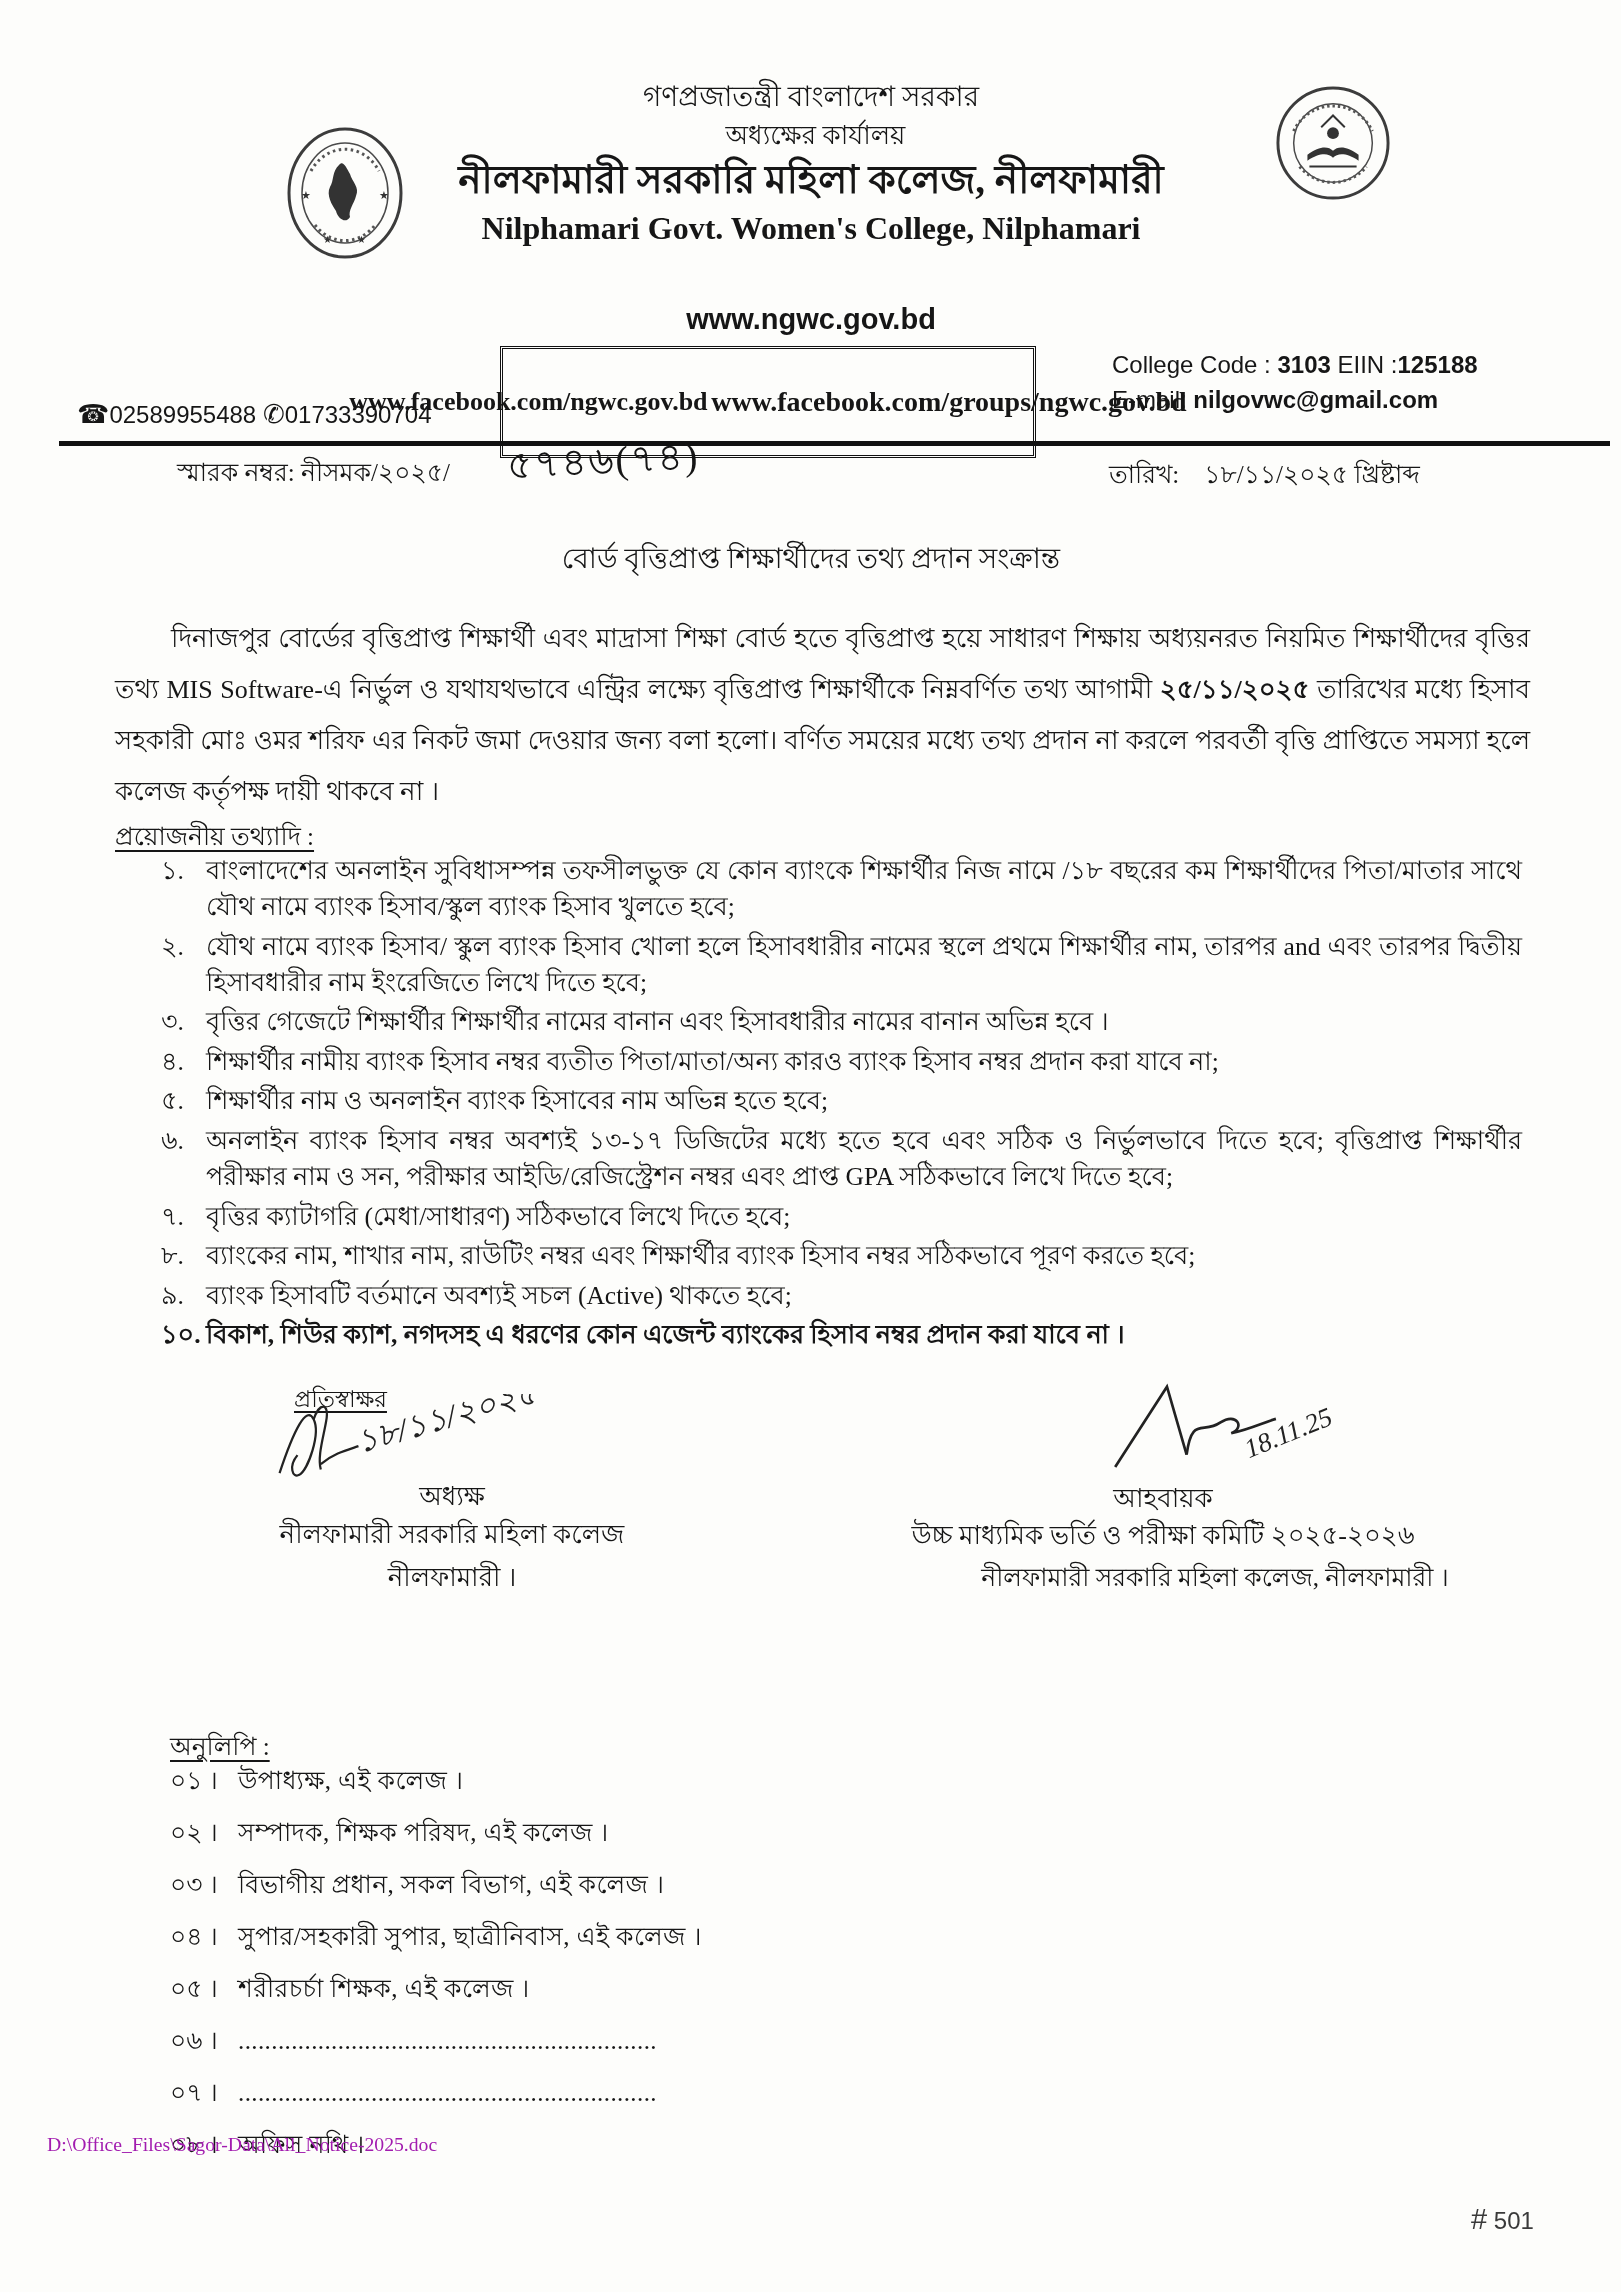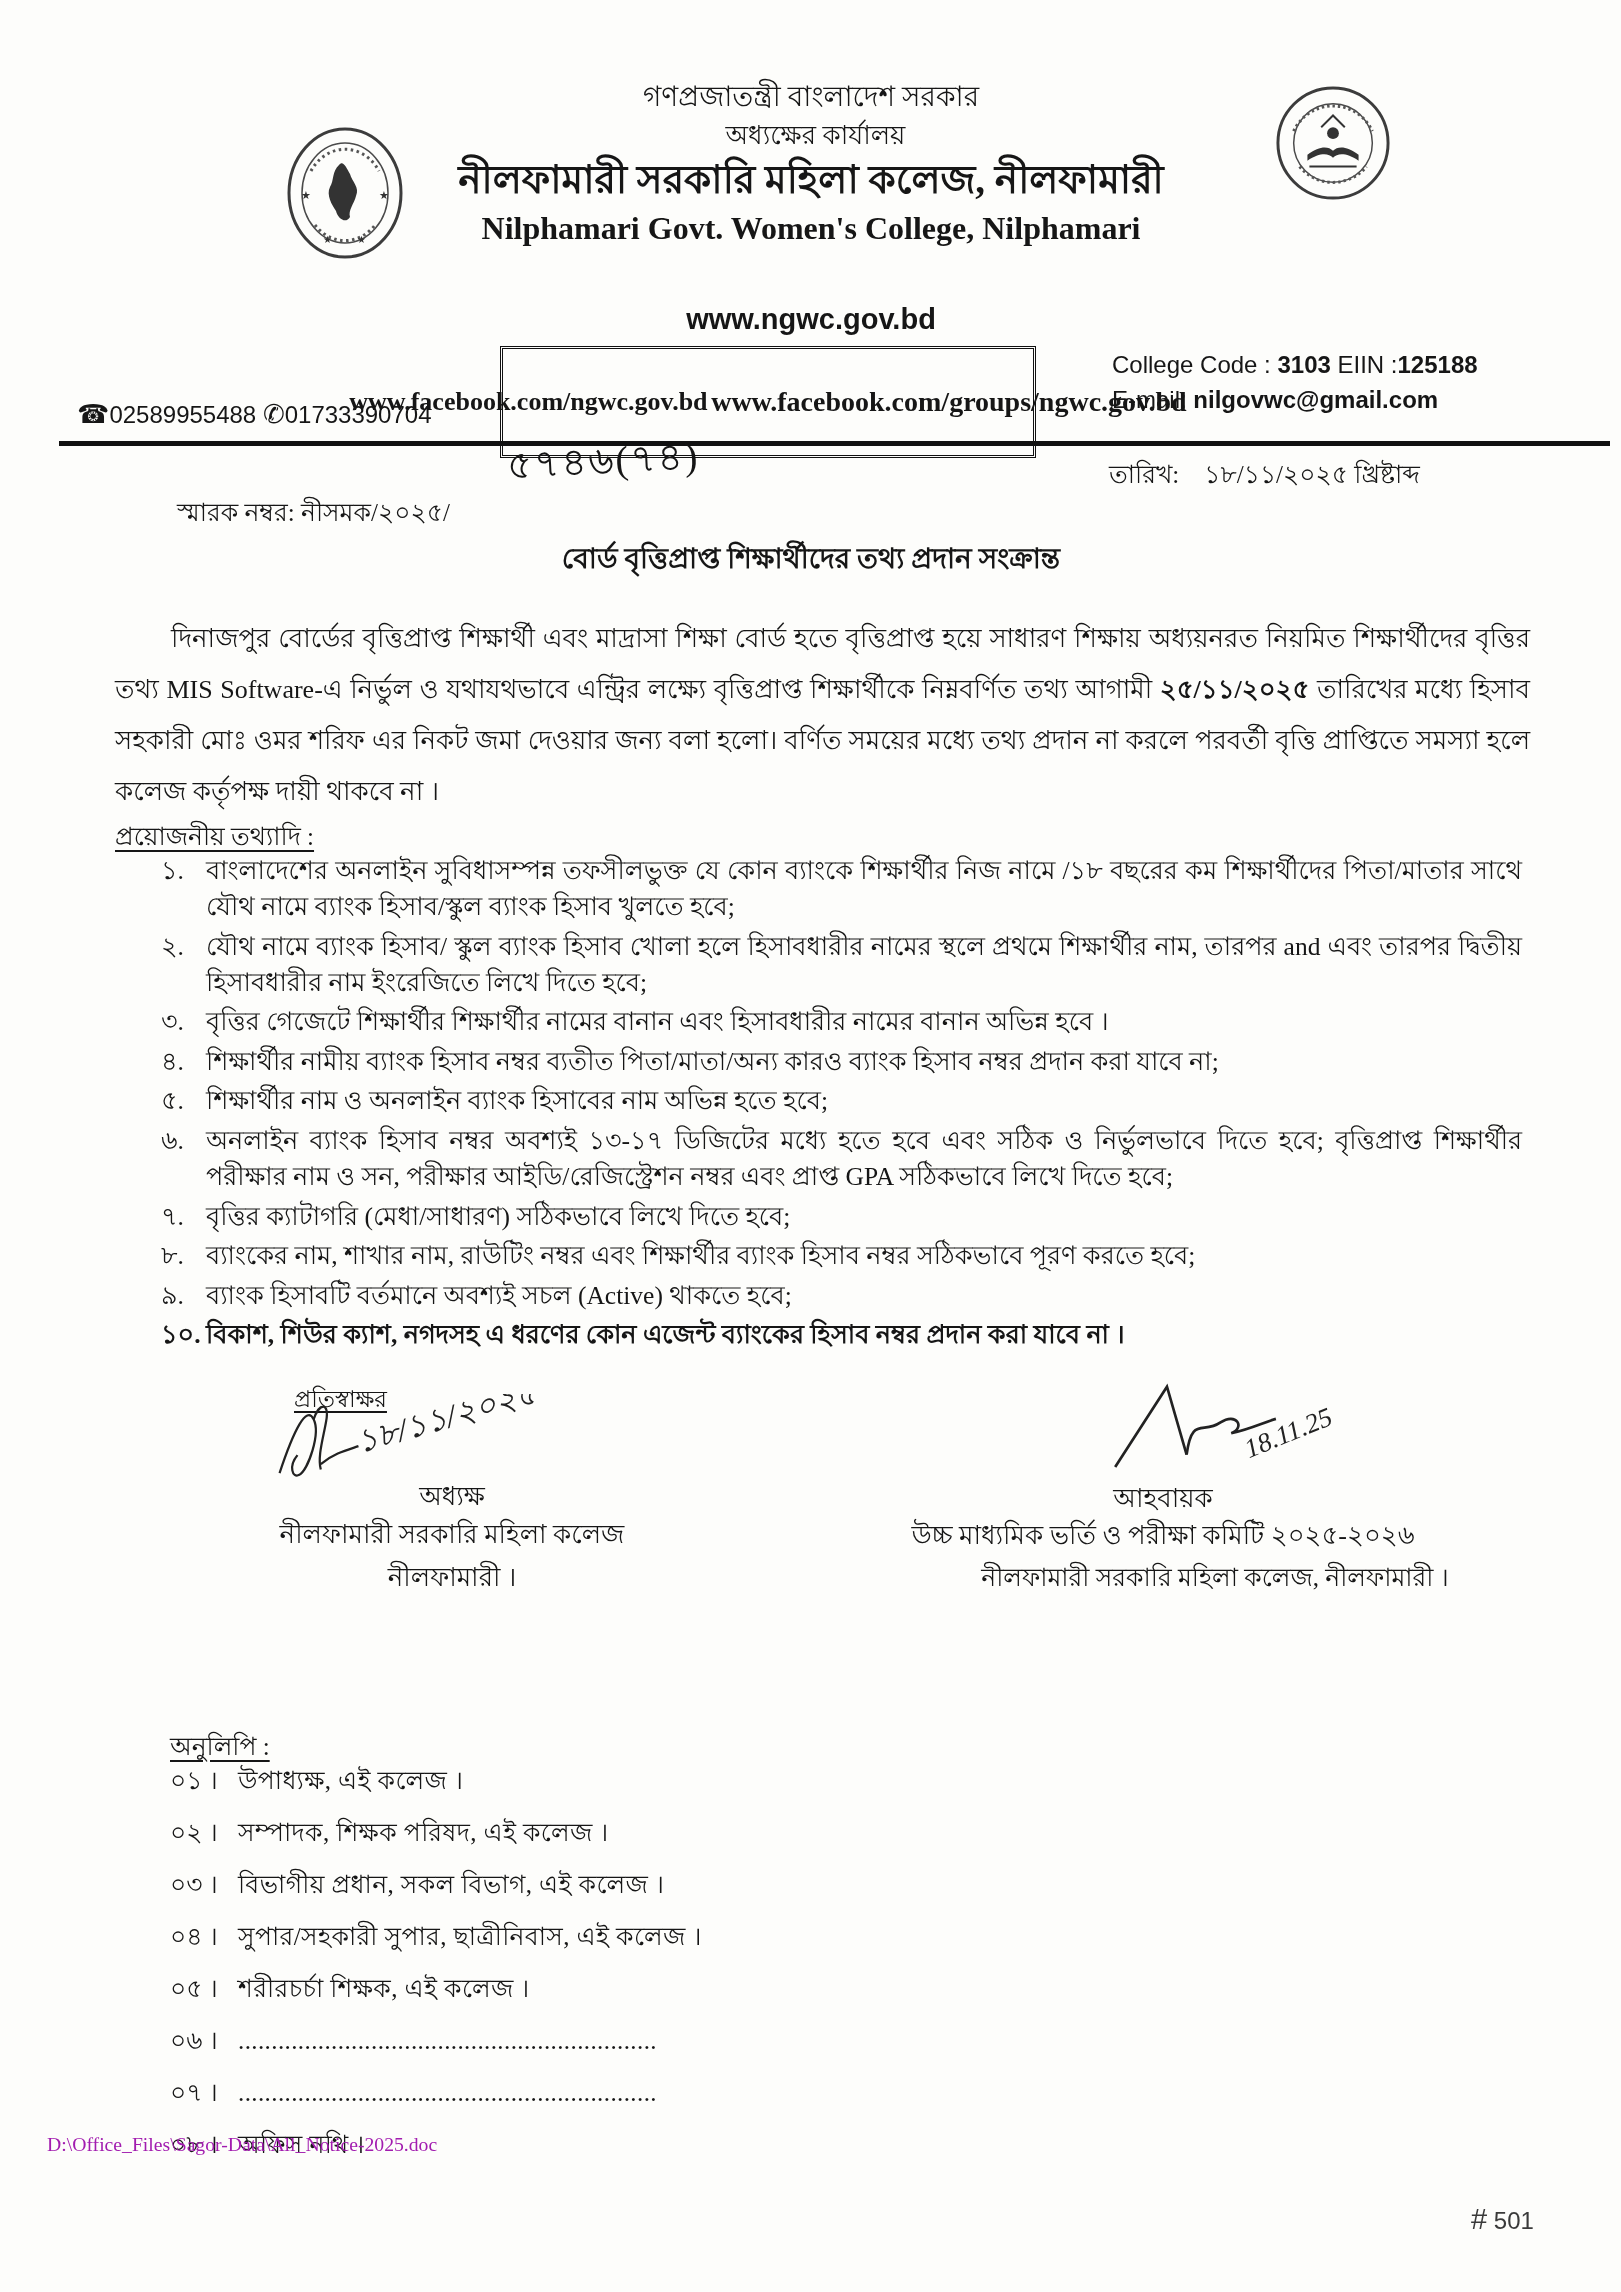"স্মারক নম্বর: নীসমক/২০২৫/" .memo-label { margin-top: 40px -> none }
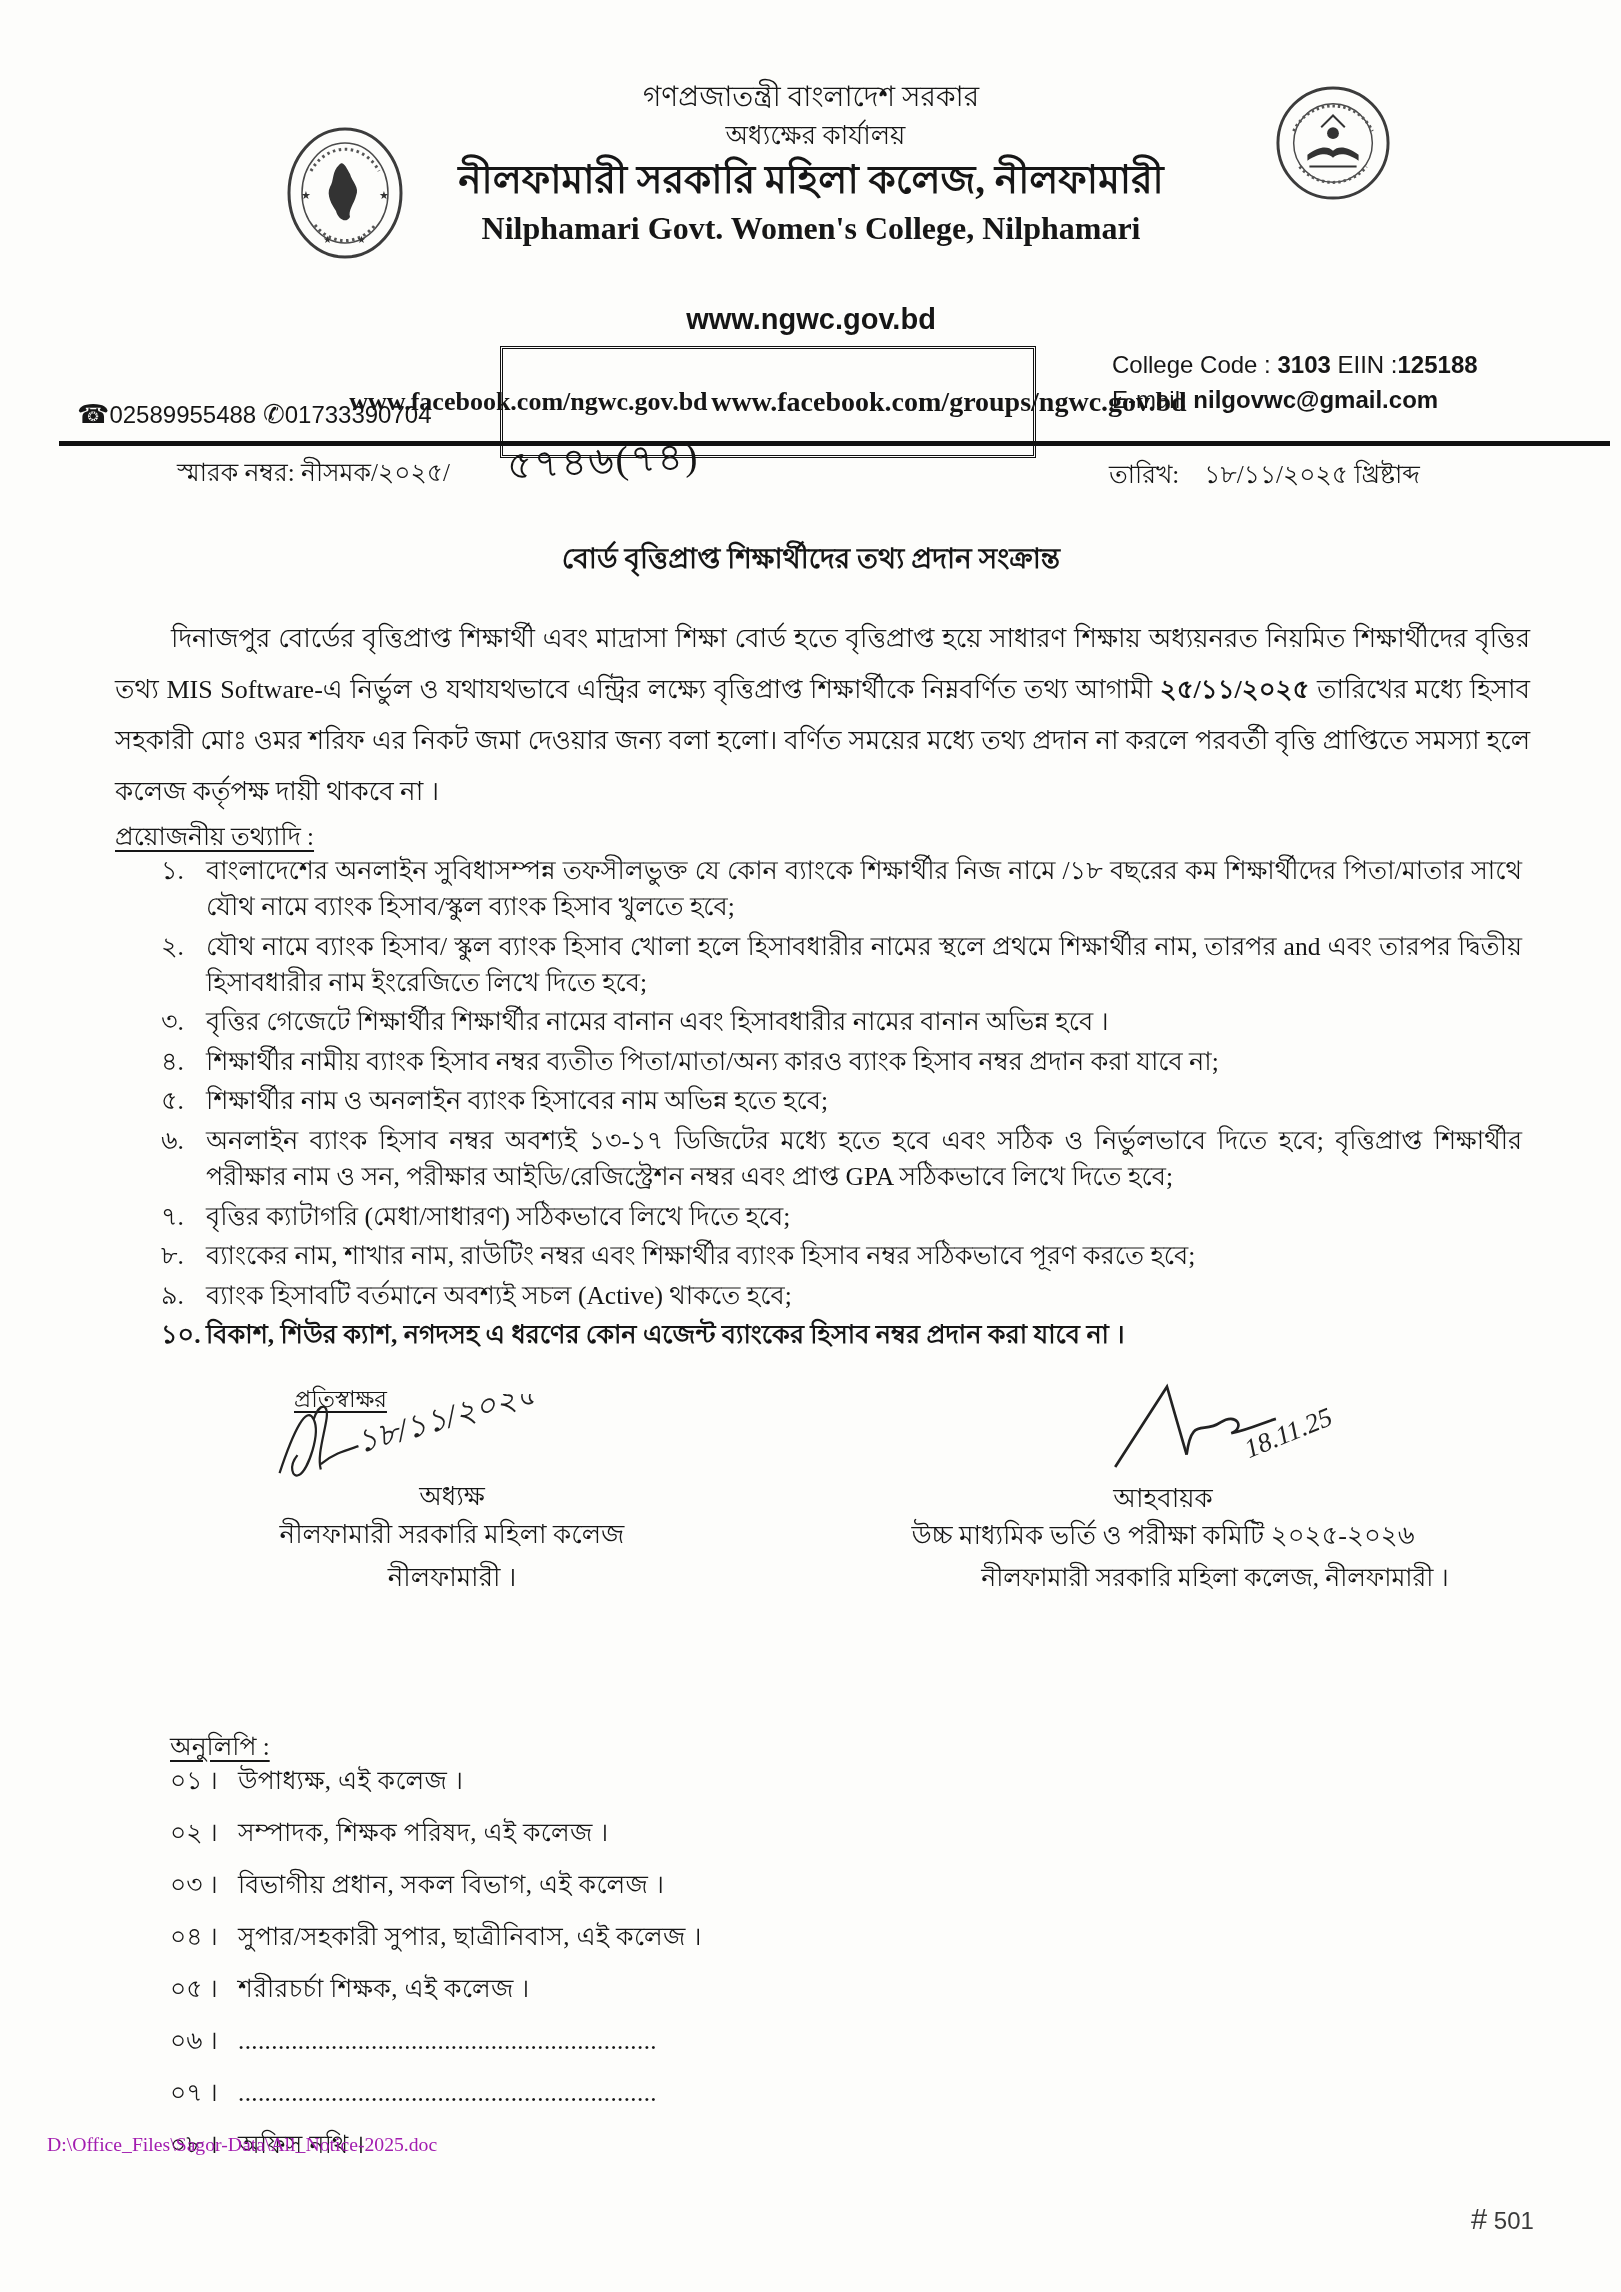"বোর্ড বৃত্তিপ্রাপ্ত শিক্ষার্থীদের তথ্য" .subject { font-weight: 700 -> 400 }
